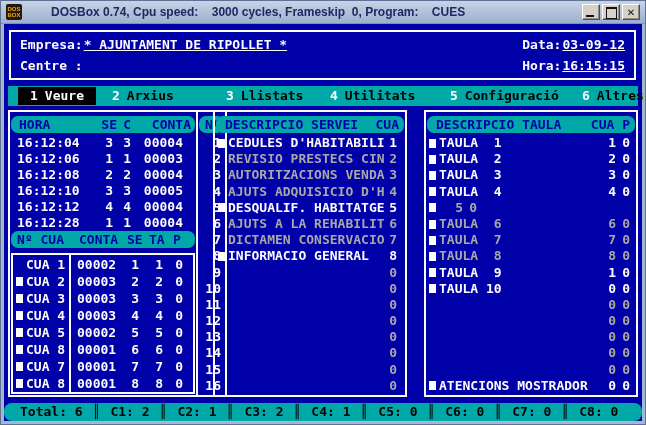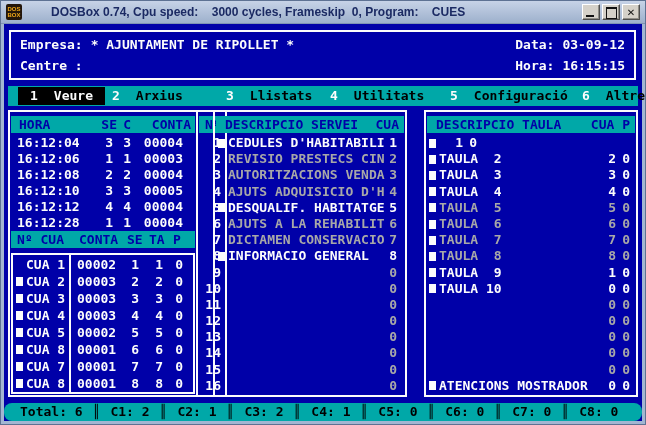"* AJUNTAMENT DE RIPOLLET *" .hdr-val { margin-left: 8px -> 1px; text-decoration: none -> underline }
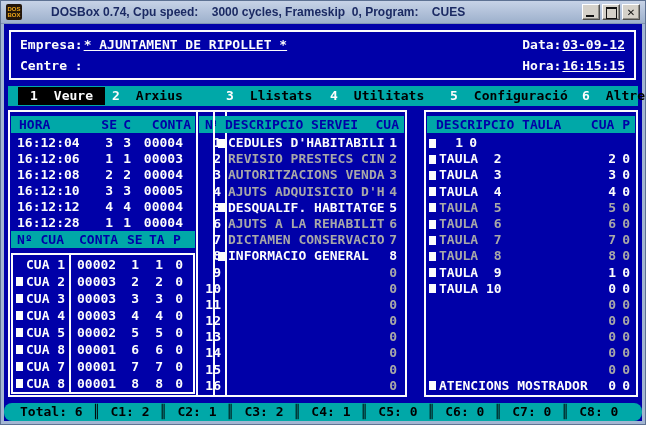"Veure" .menu-label { margin-left: 16px -> 7px }
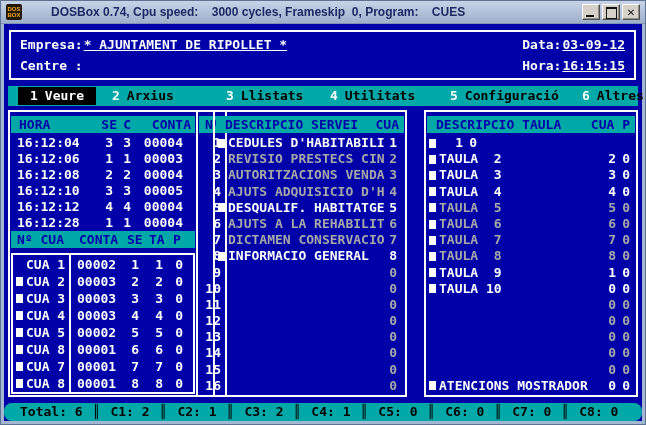"HORA" .teal-hdr { border-radius: none -> 7px }
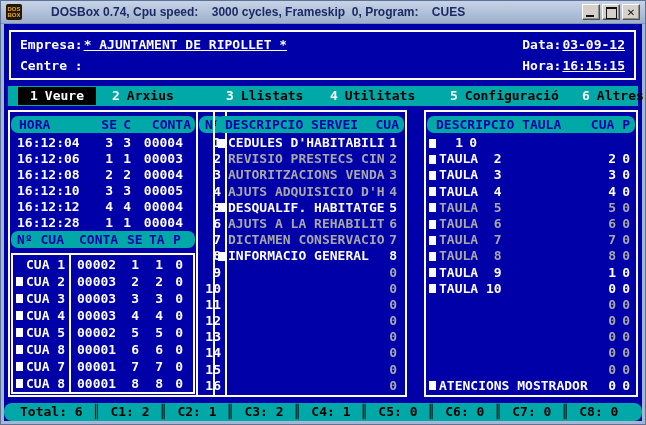"TAULA 1" span.lname { html: none -> <span>TAULA 1</span> }
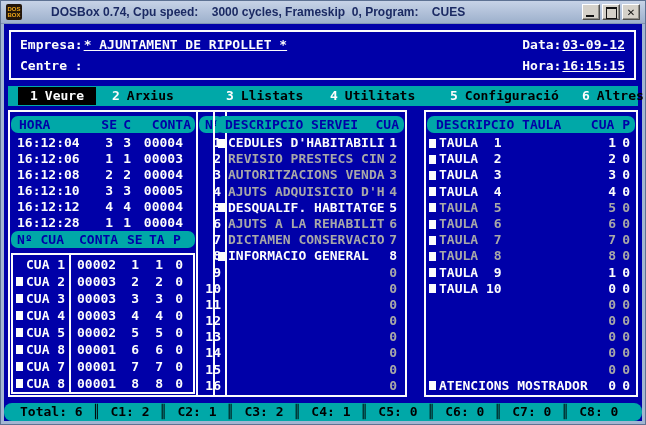"TAULA 5" span.lname { html: <span>TAULA 5</span> -> none }
